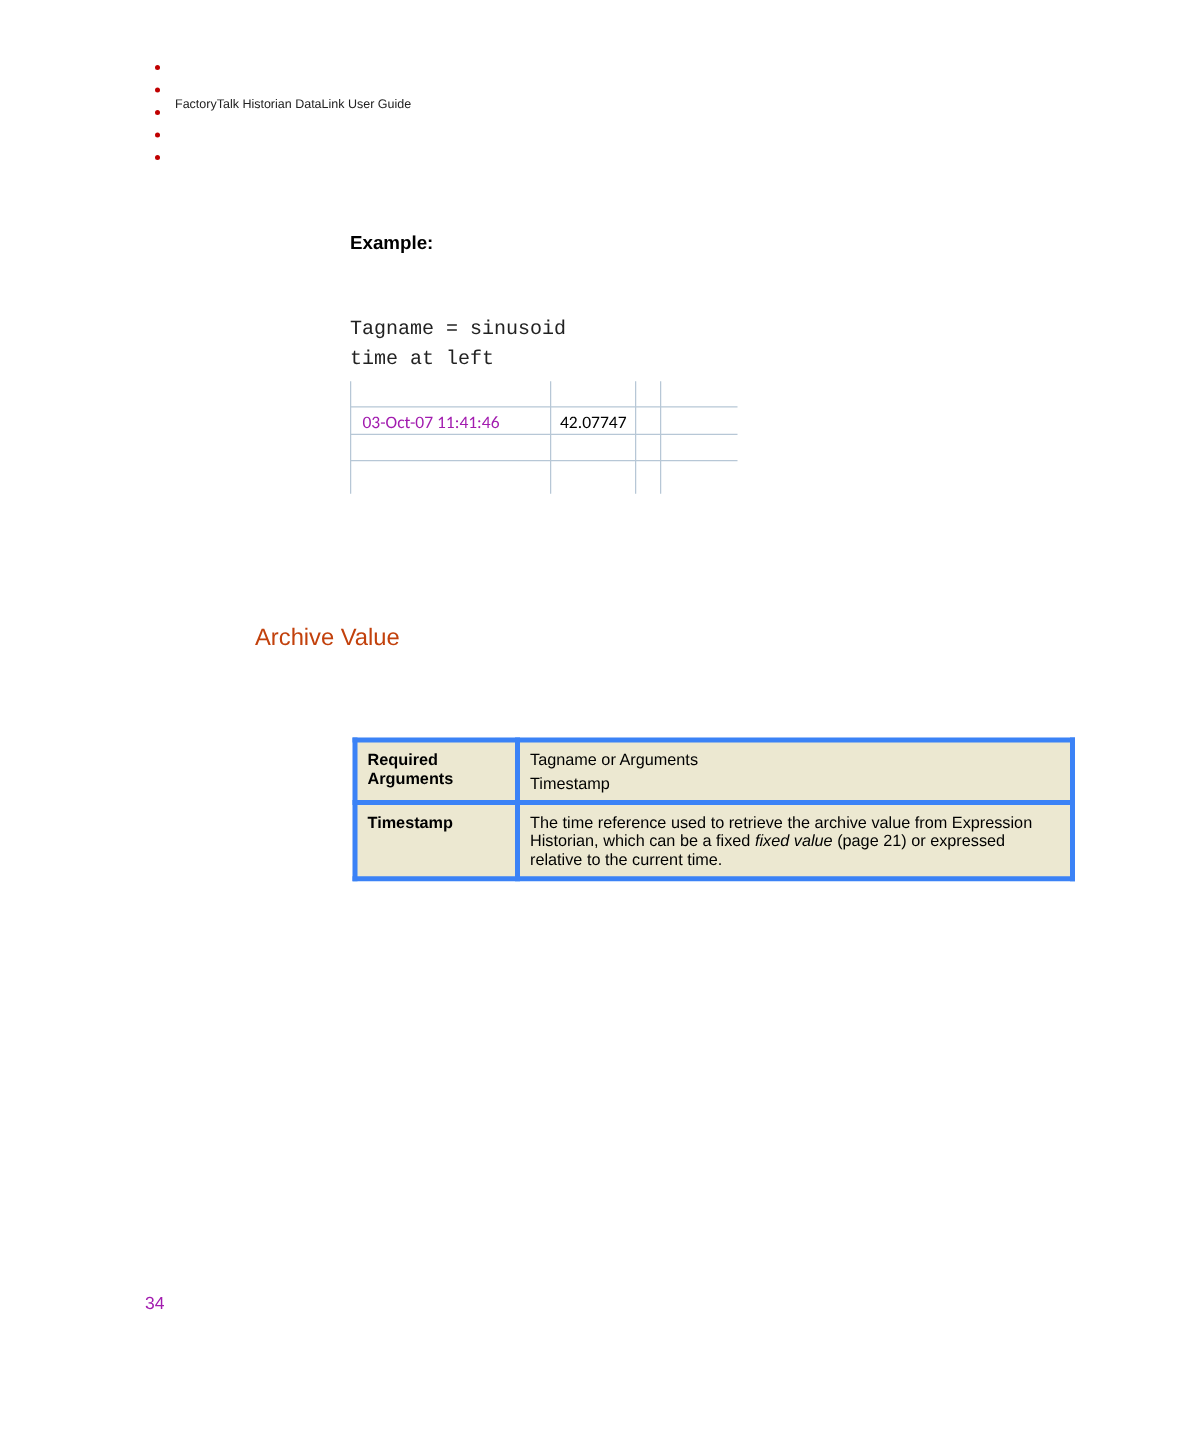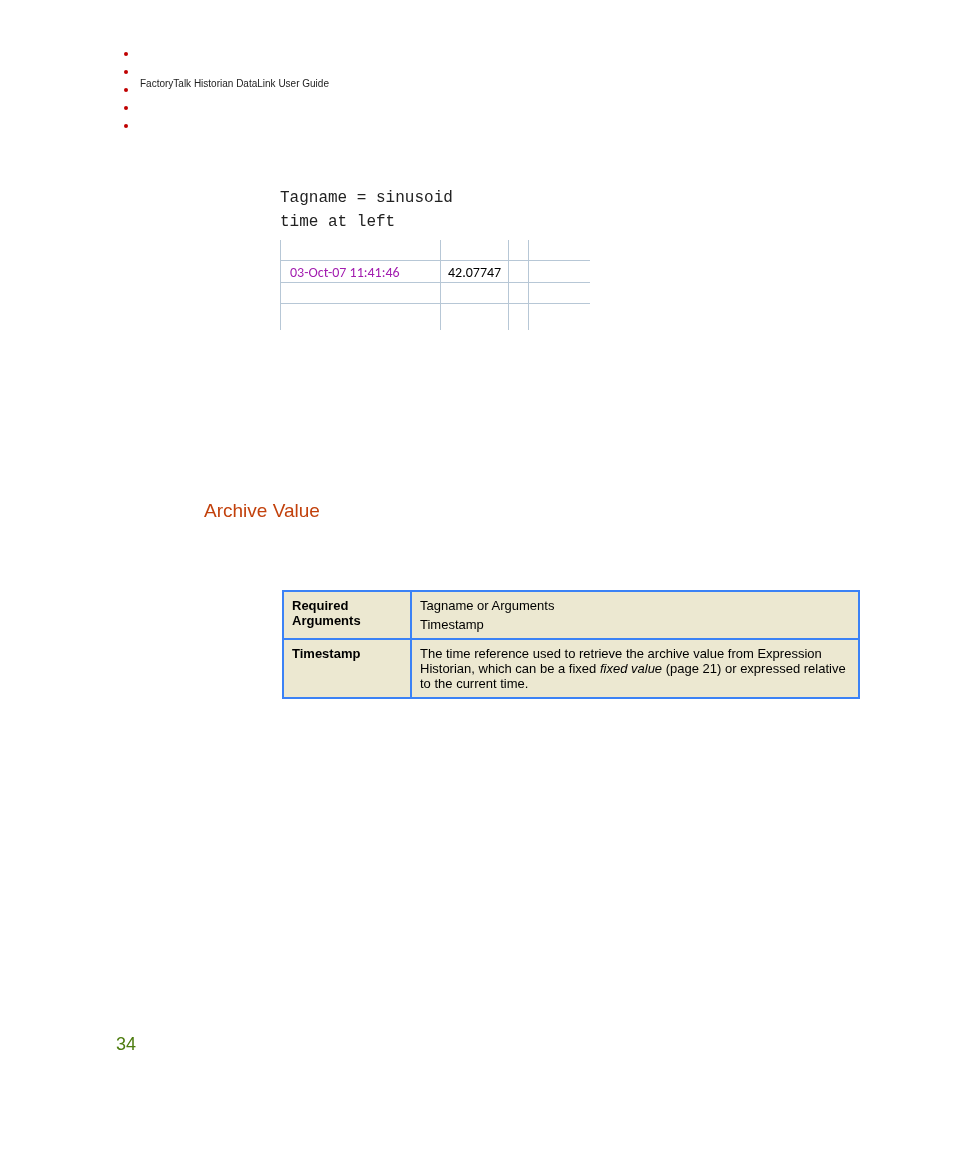"Example:" p.example-label { html: none -> <p>Example:</p> }
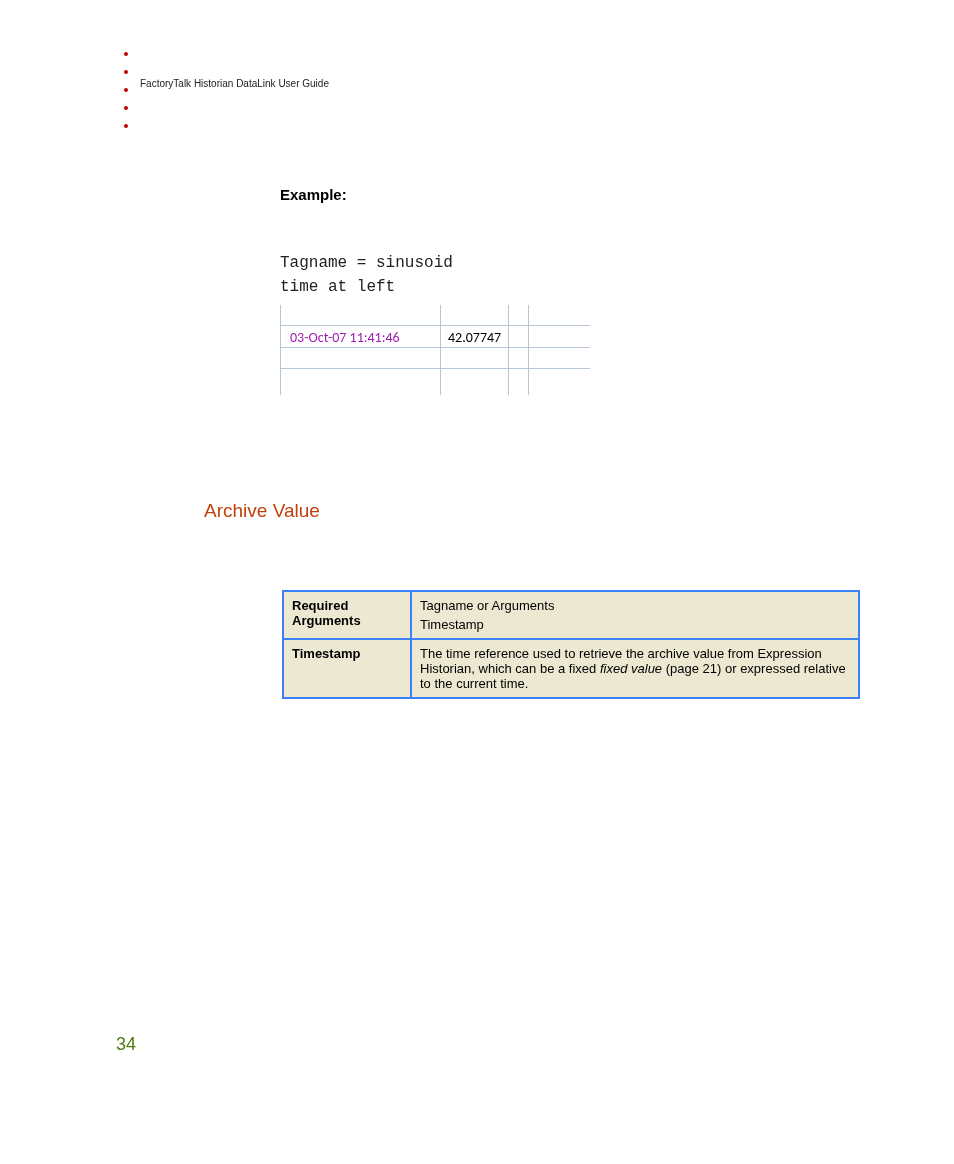"Required Arguments" .tbl td { border: 2px solid #3b82f6 -> 4px solid #3b82f6 }
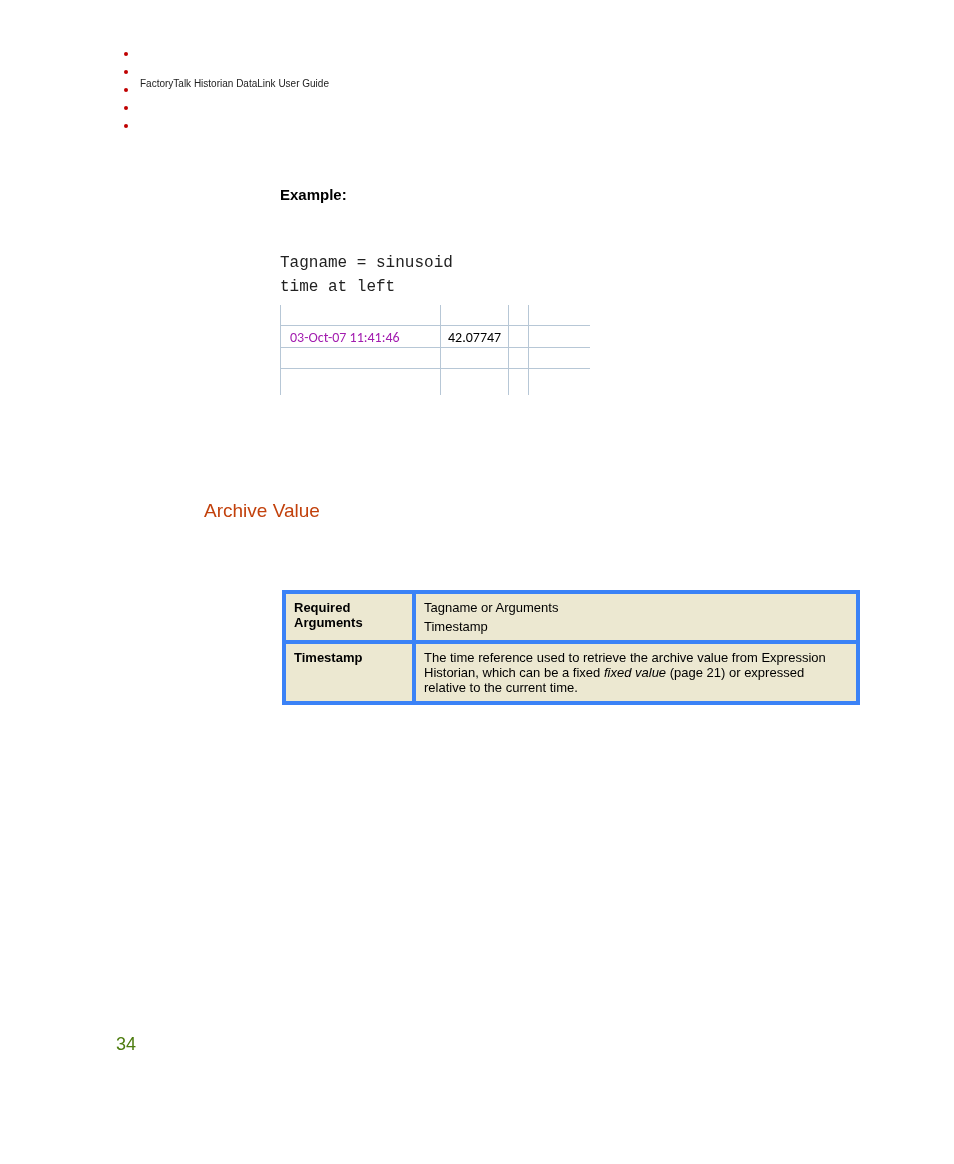"34" .page-num { color: #4d7c0f -> #a21caf; font-size: 18px -> 14px }
